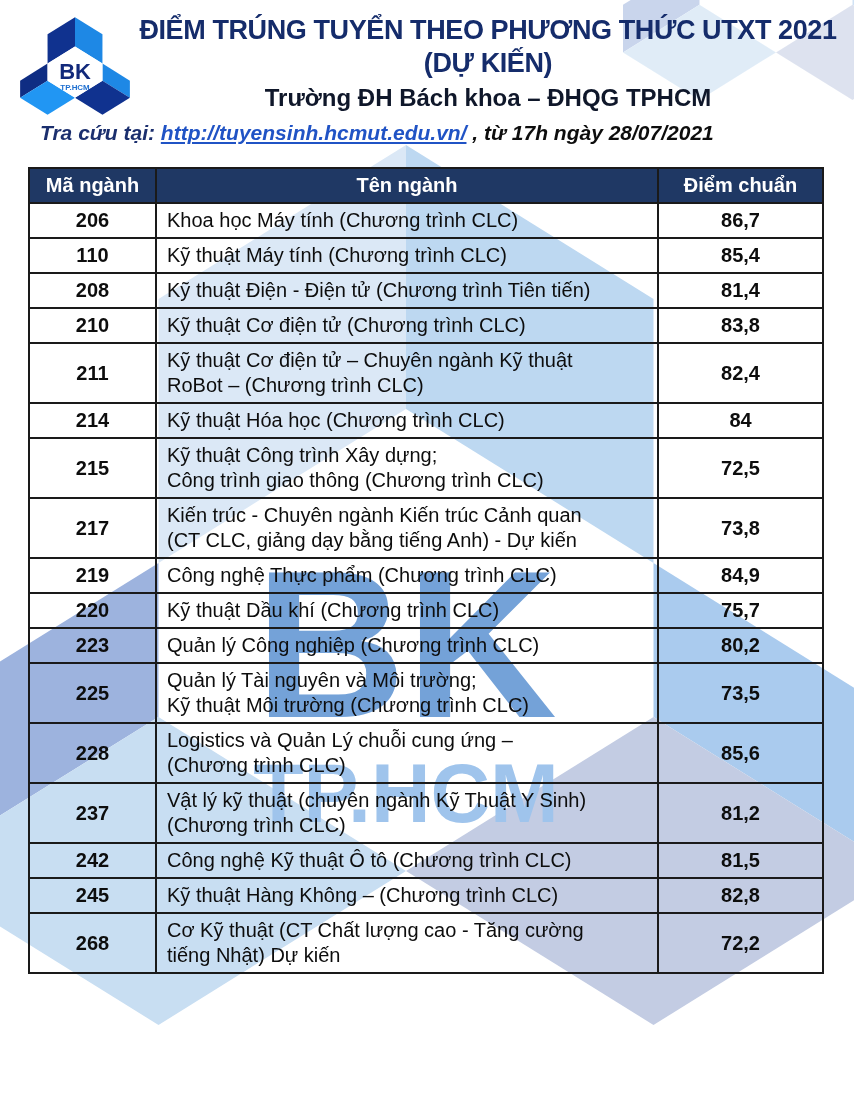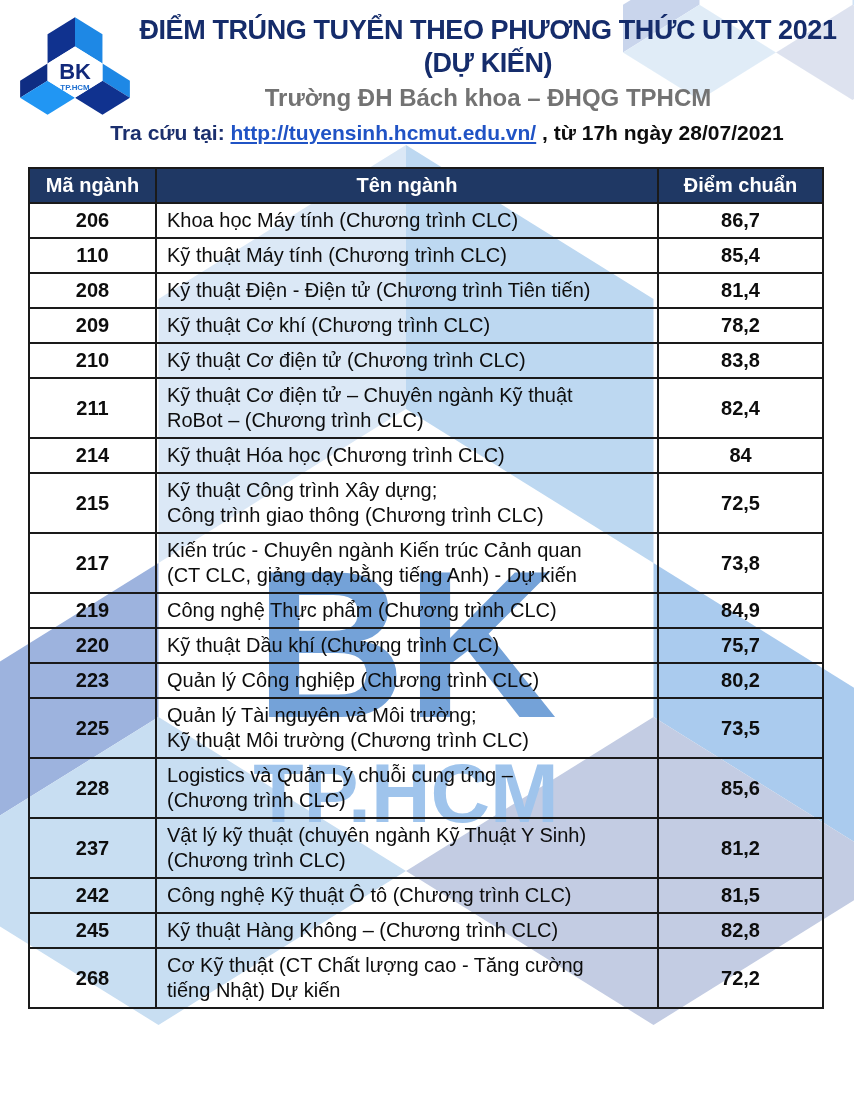"Trường ĐH Bách khoa –" .title-sub { color: #737373 -> #0f172a }
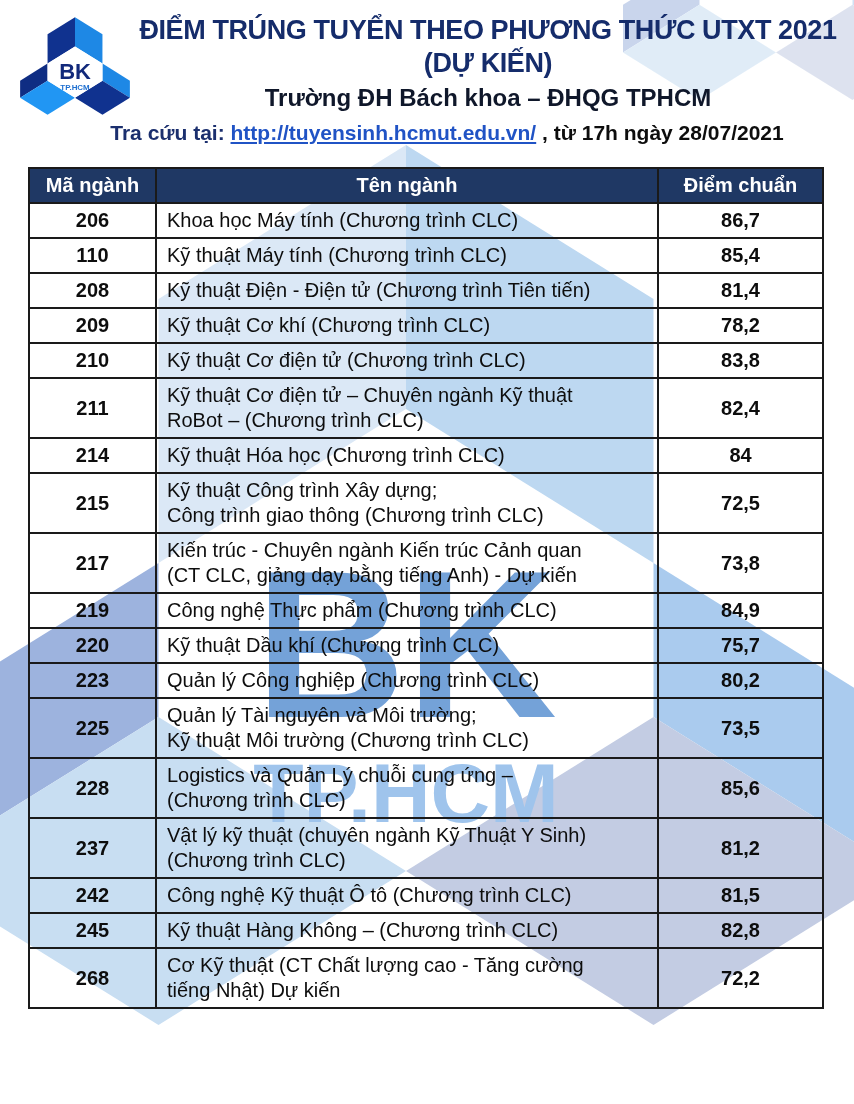"Tra cứu tại:" .lookup { font-style: none -> italic; text-align: center -> none }
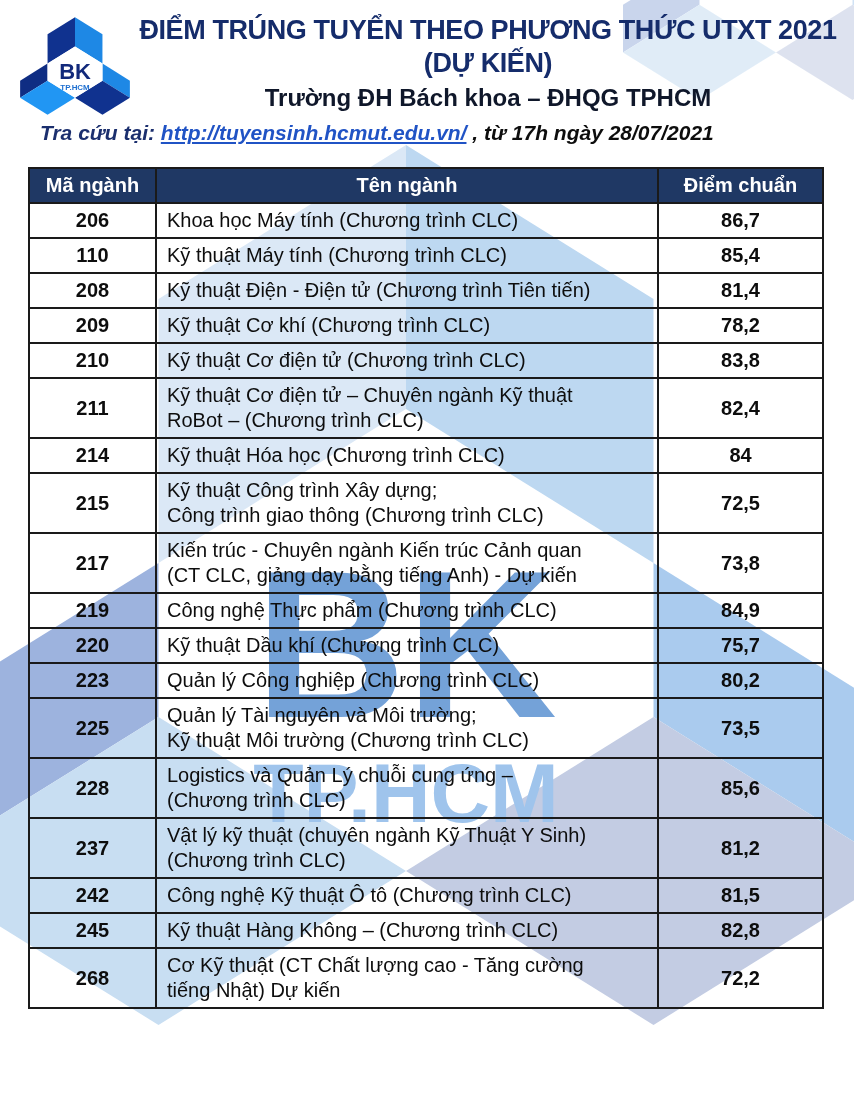"209" tr { html: <tr> <td>209</td> <td>Kỹ thuật Cơ khí (Chương trình CLC)</td> <td>78,2</td> </tr> -> none }
